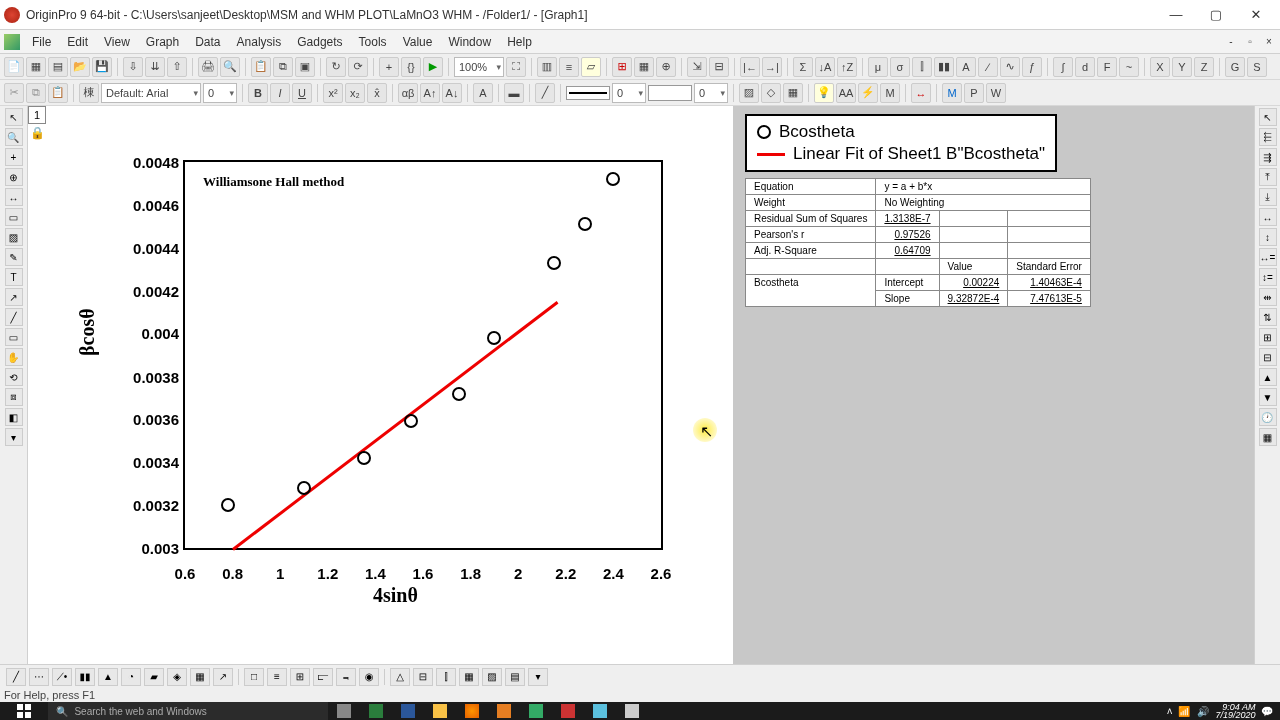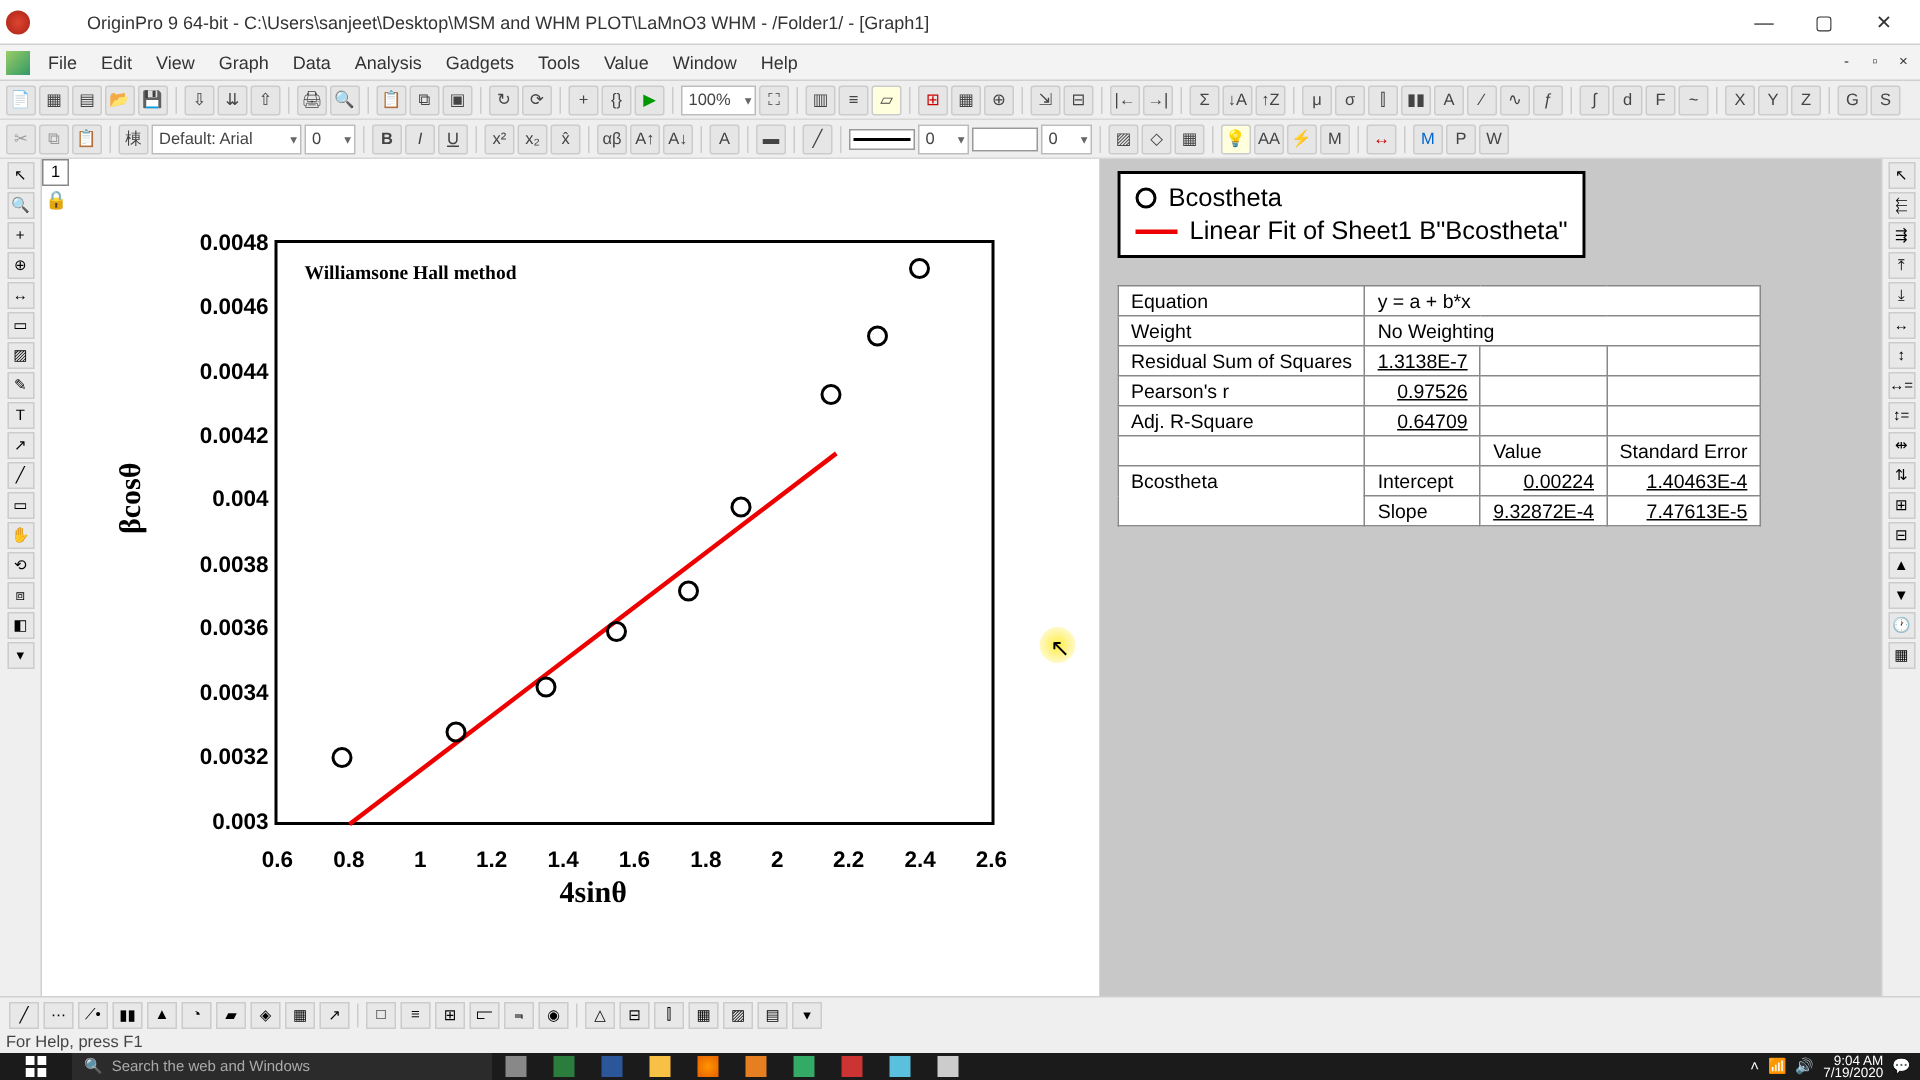"OriginPro 9 64-bit -" .titlebar { gap: 32px -> none }
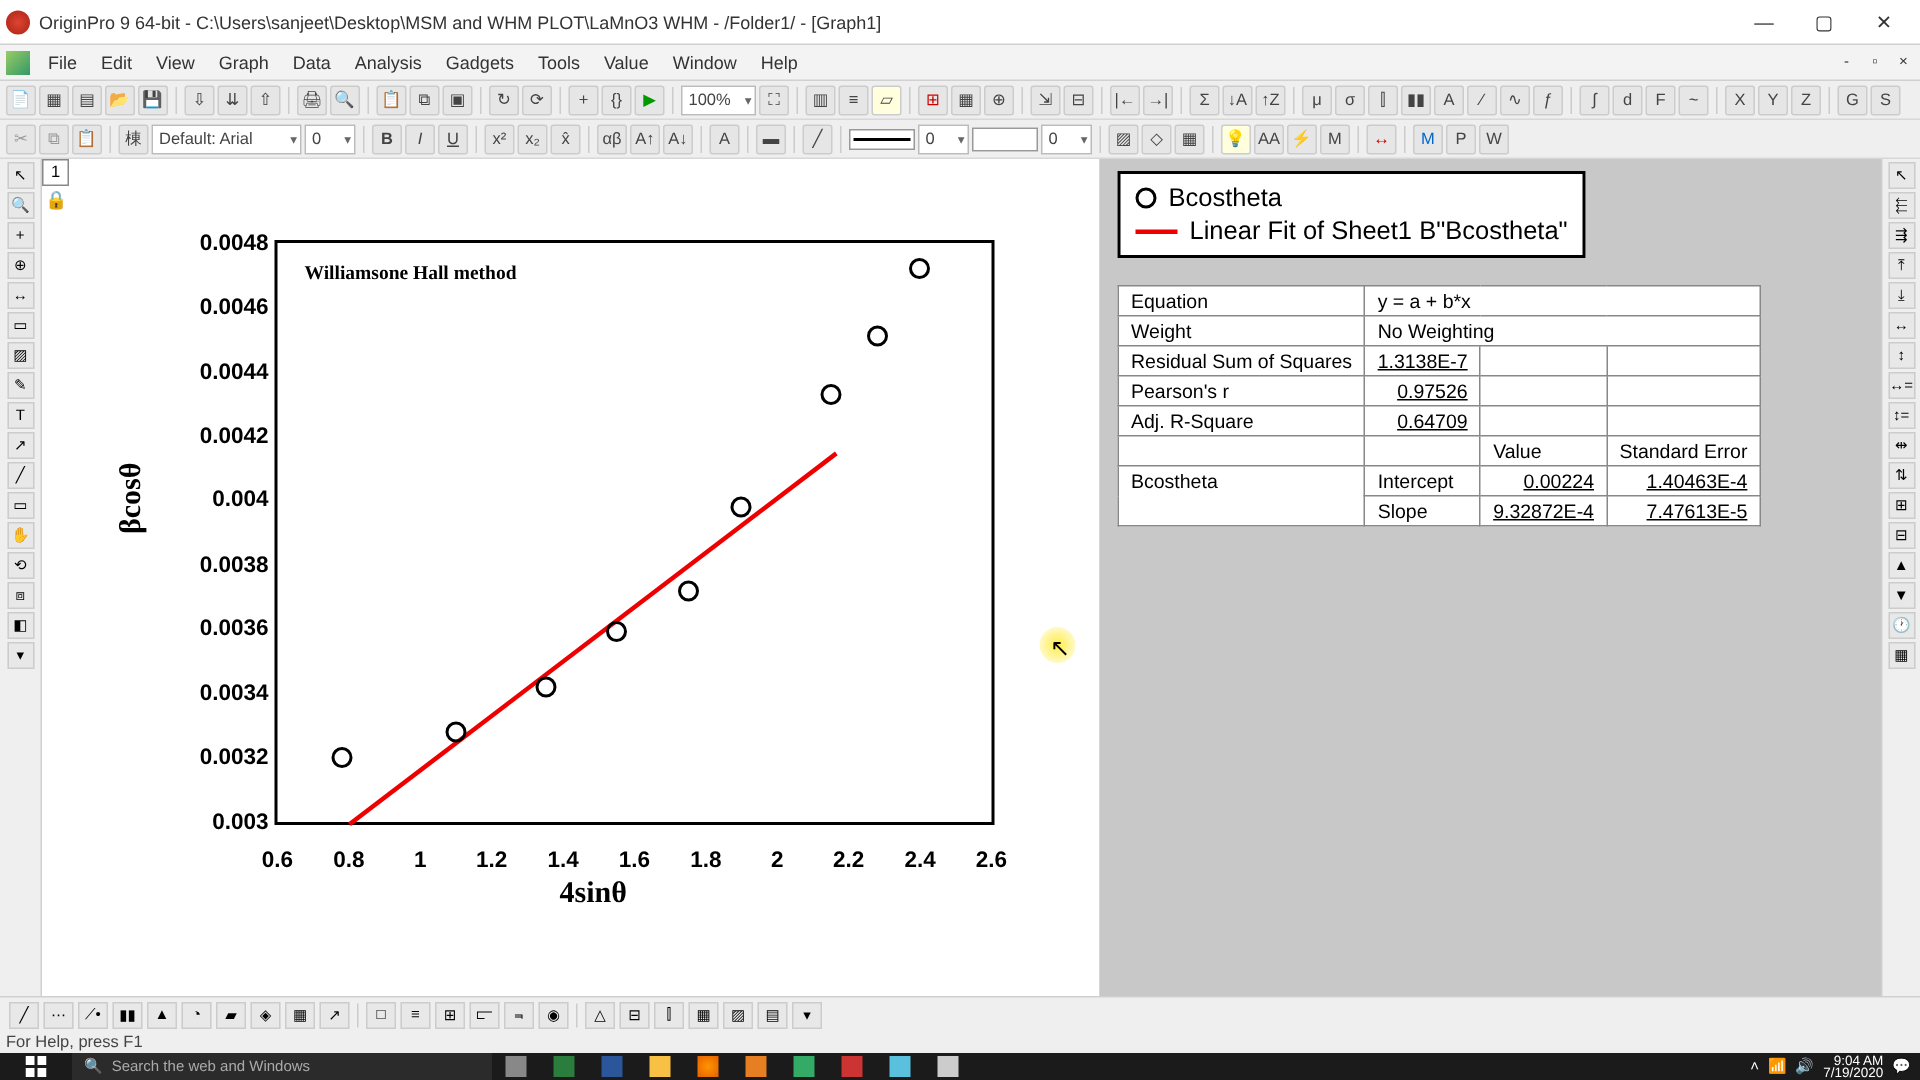"Equation" .fittable { font-size: 13px -> 10px; top: 84px -> 72px }
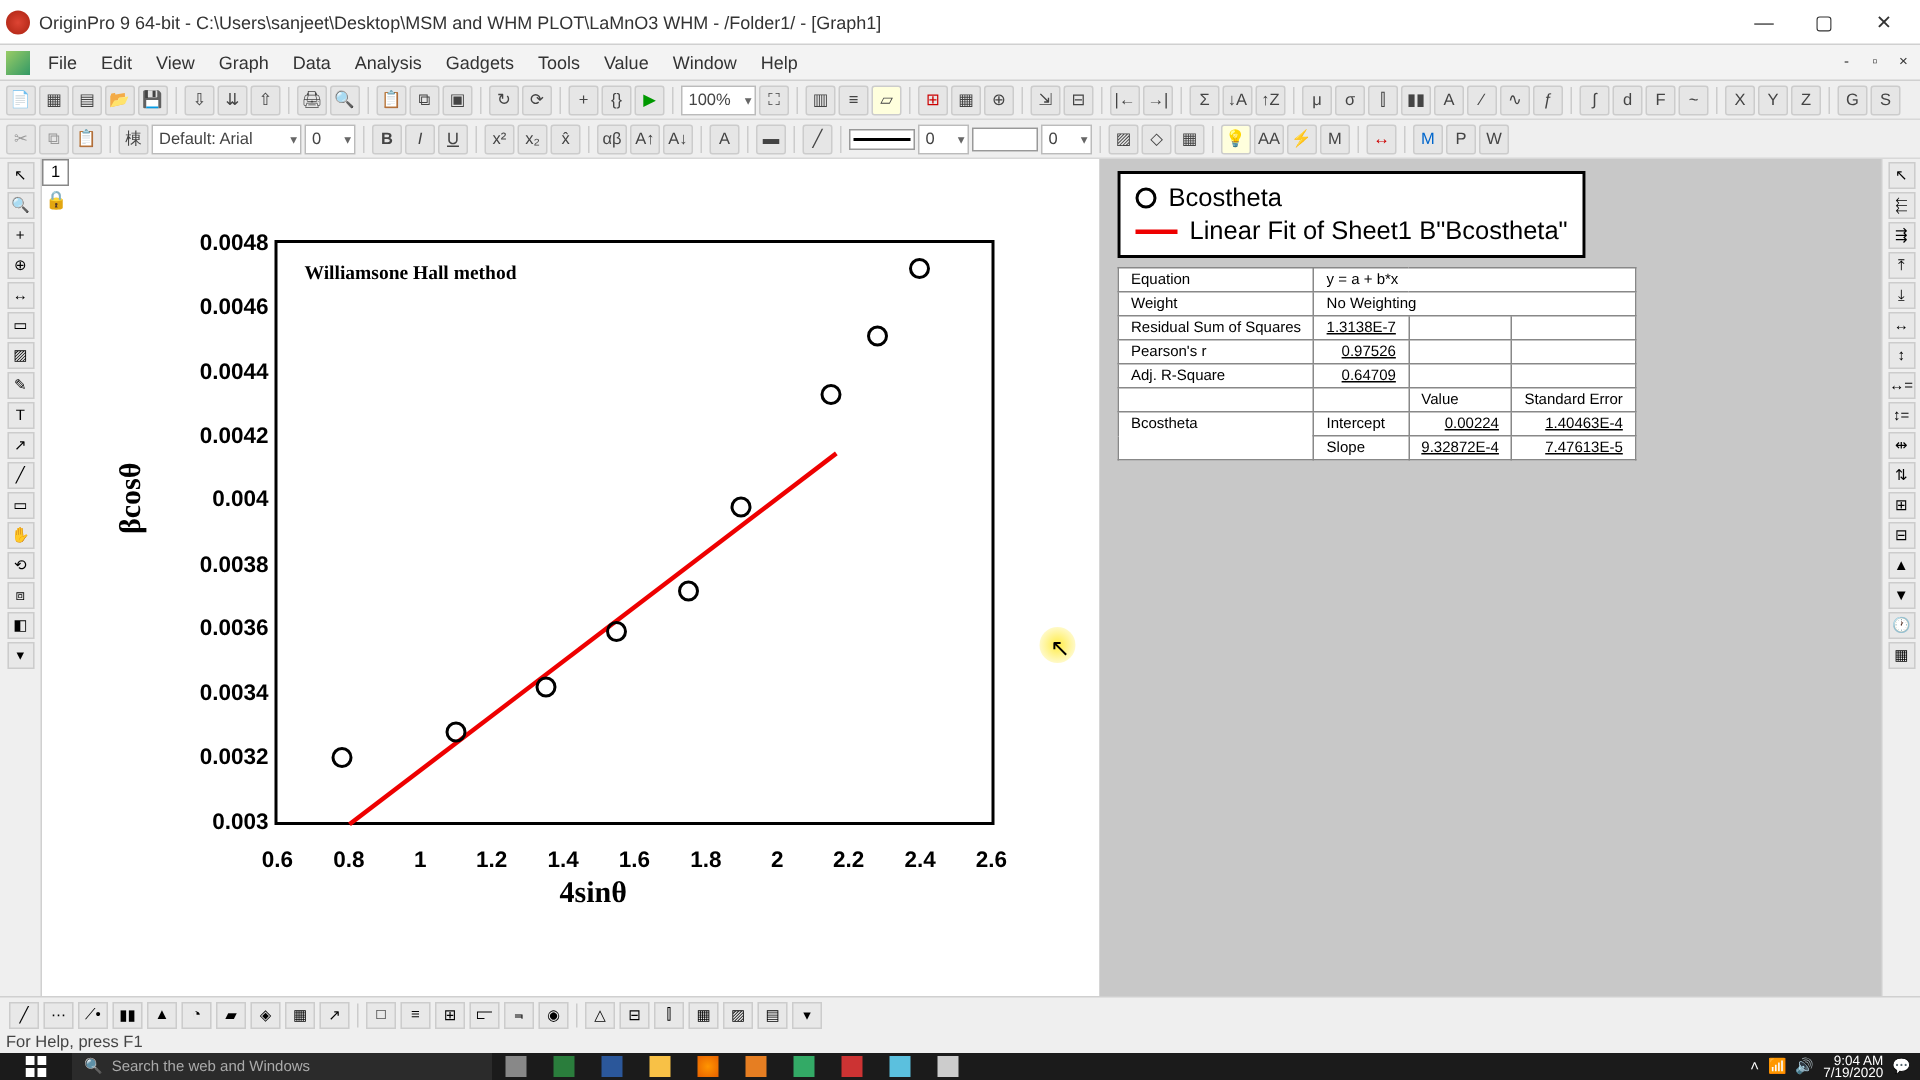"9:04 AM" .clock { font-style: none -> italic }
